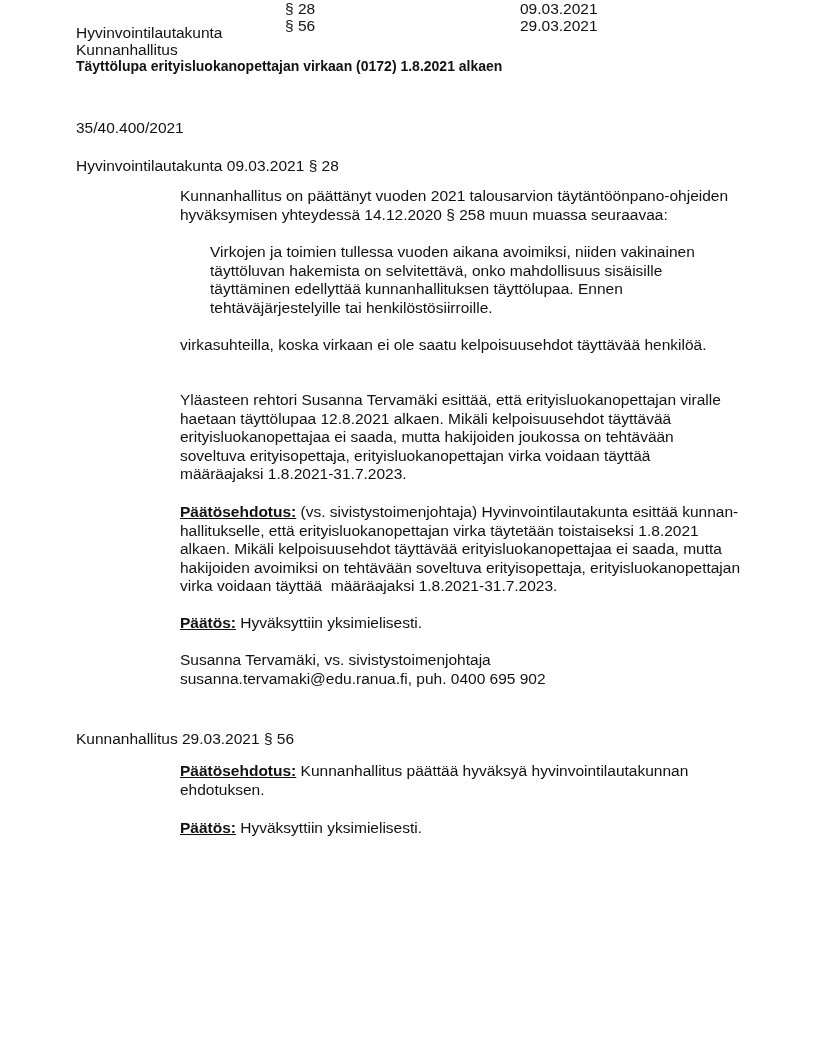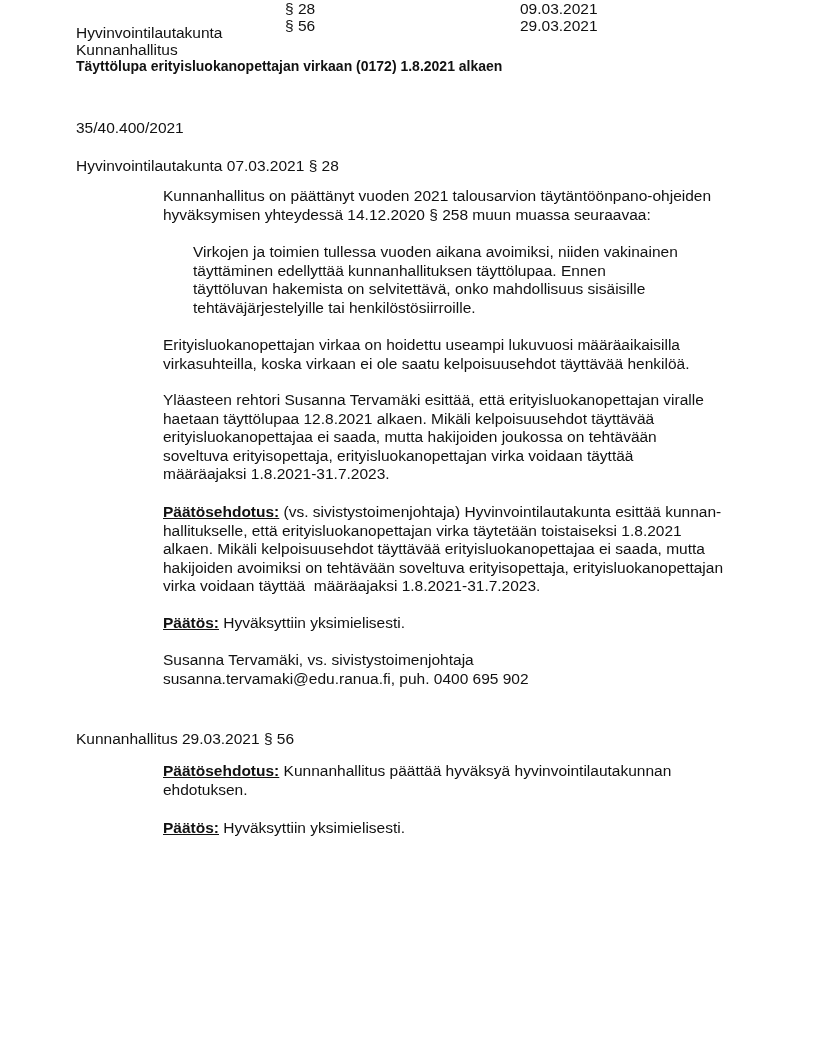"Hyvinvointilautakunta 07.03.2021 § 28" div.abs { text: 07.03.2021 -> 09.03.2021 }
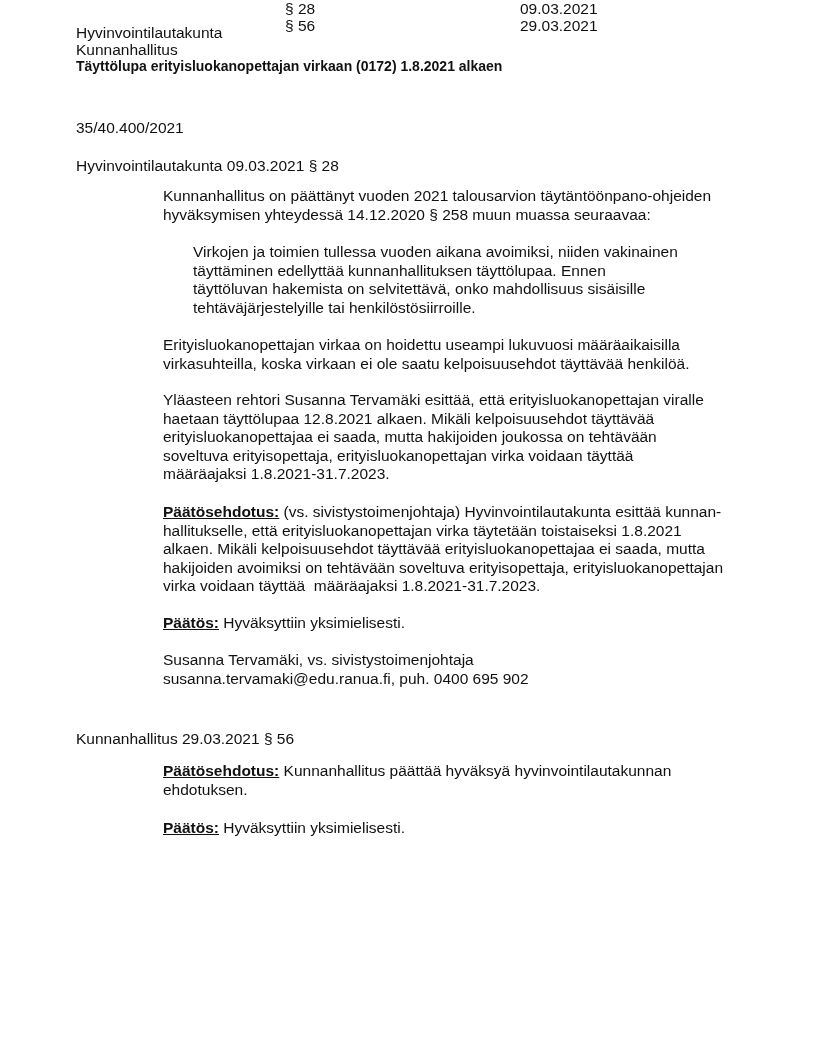"Kunnanhallitus on päättänyt vuoden 2021" .block { margin-left: none -> 17px }
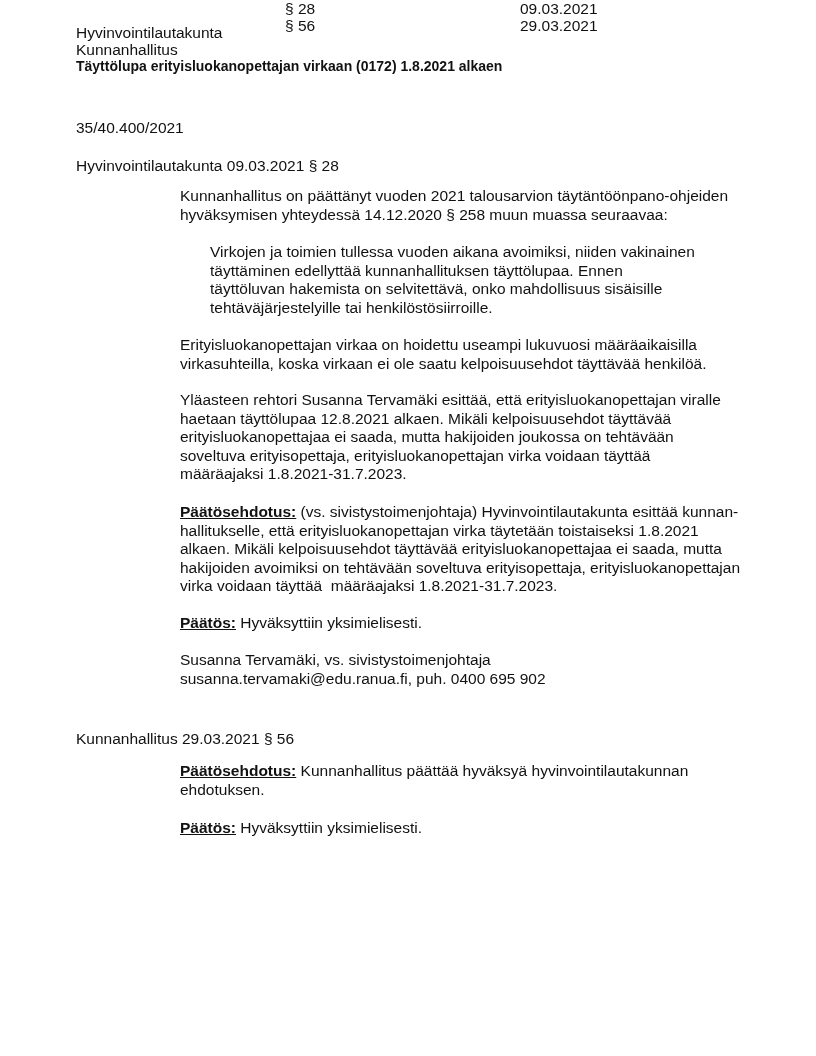"täyttäminen edellyttää kunnanhallituksen" div.p { order: before "täyttöluvan hakemista on selvitettävä," -> after "täyttöluvan hakemista on selvitettävä," }
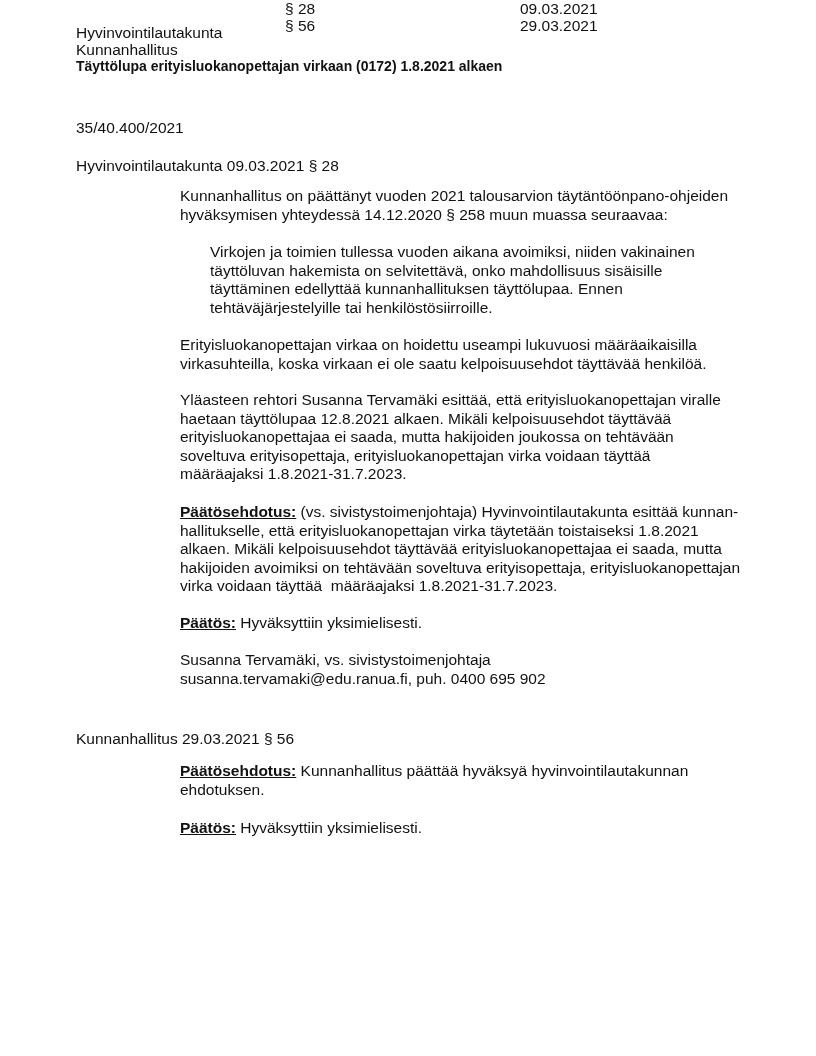"Erityisluokanopettajan virkaa on" div.p { html: <div>Erityisluokanopettajan virkaa on hoidettu useampi lukuvuosi määräaikaisilla</div> -> none }
